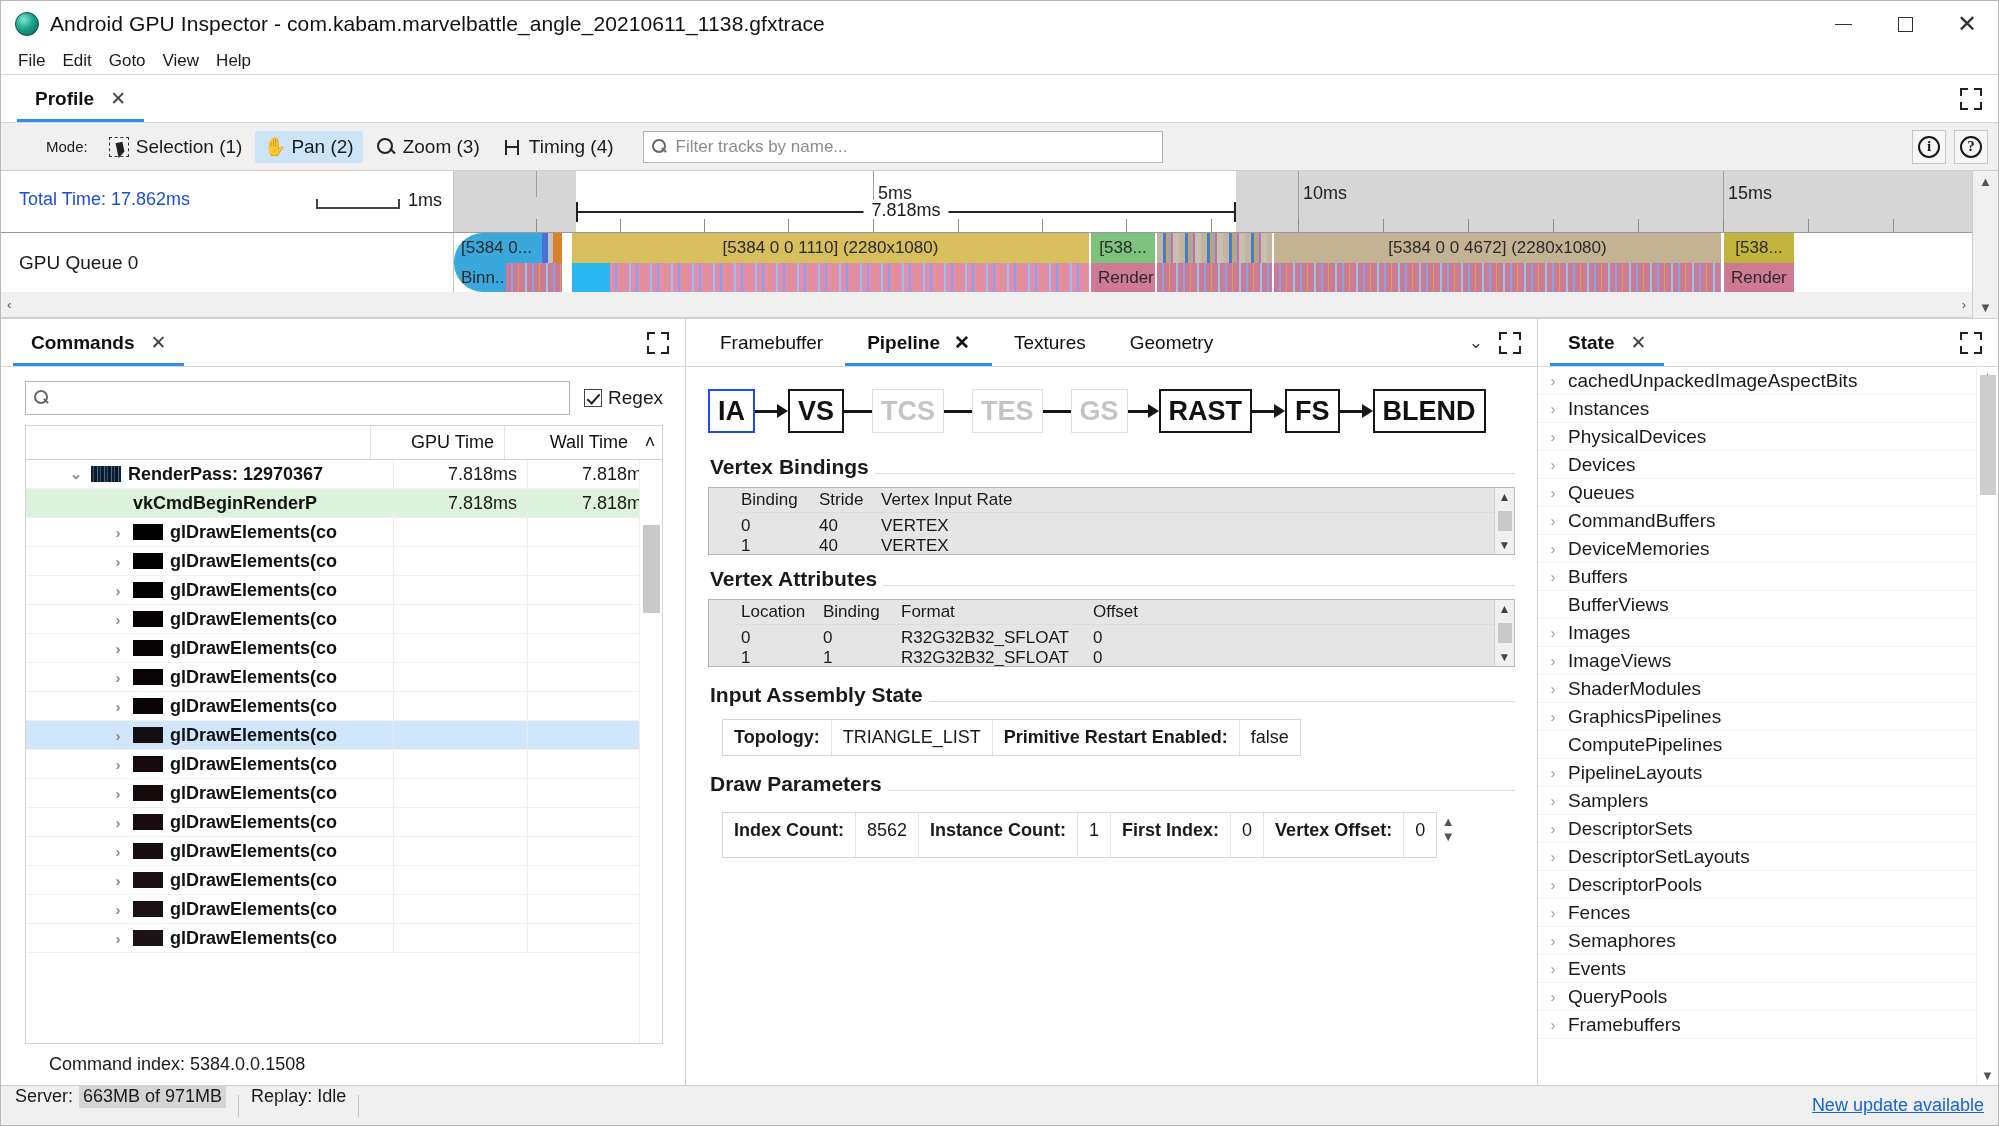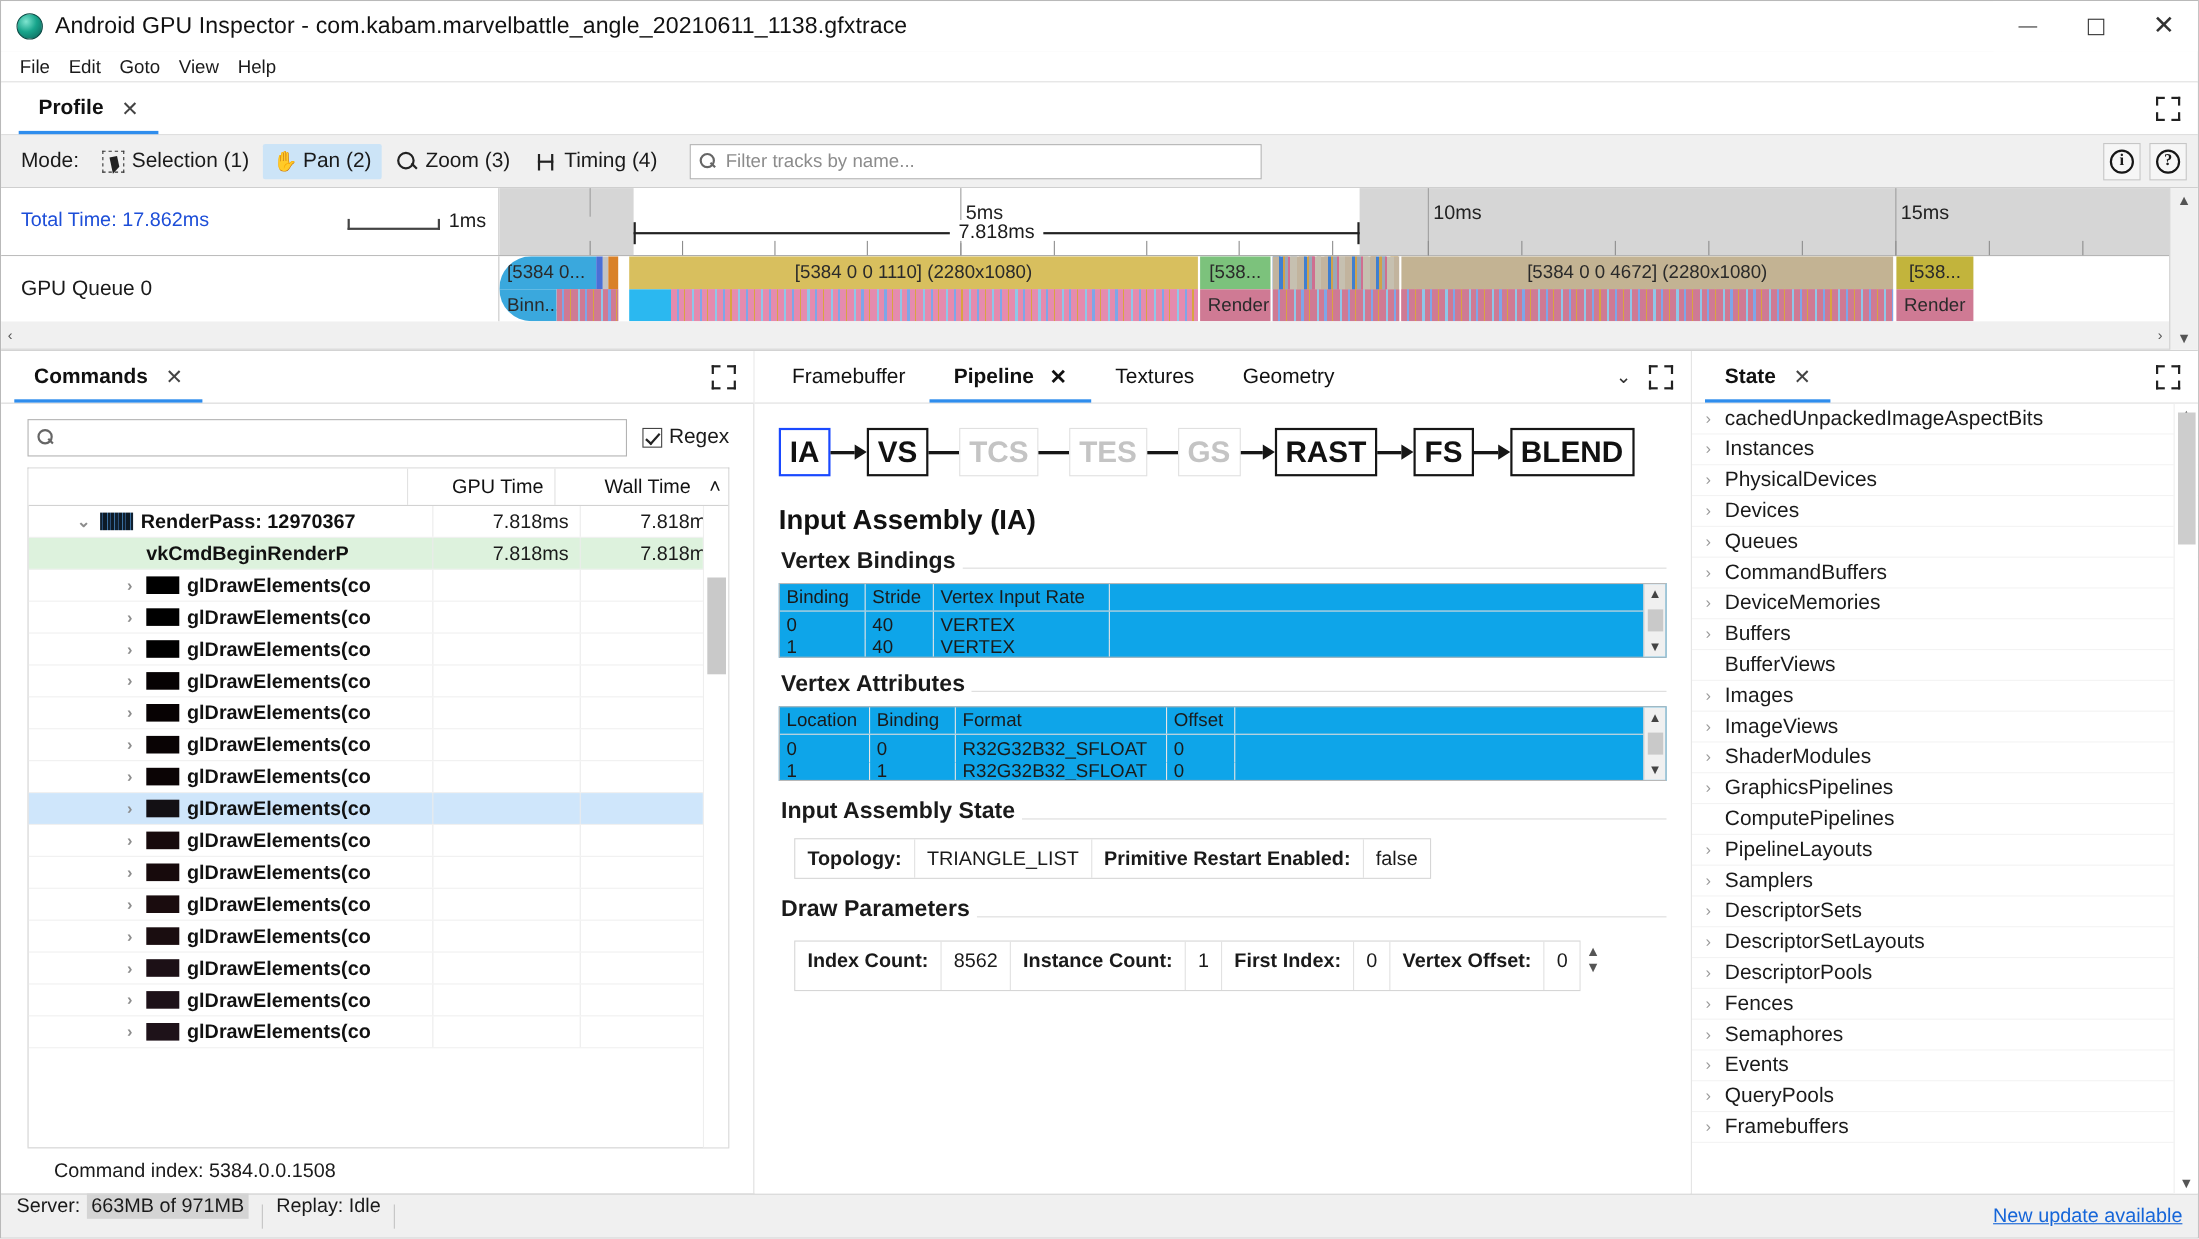"Mode:" .mode-label { font-size: 19px -> 15px; margin-left: none -> 27px }
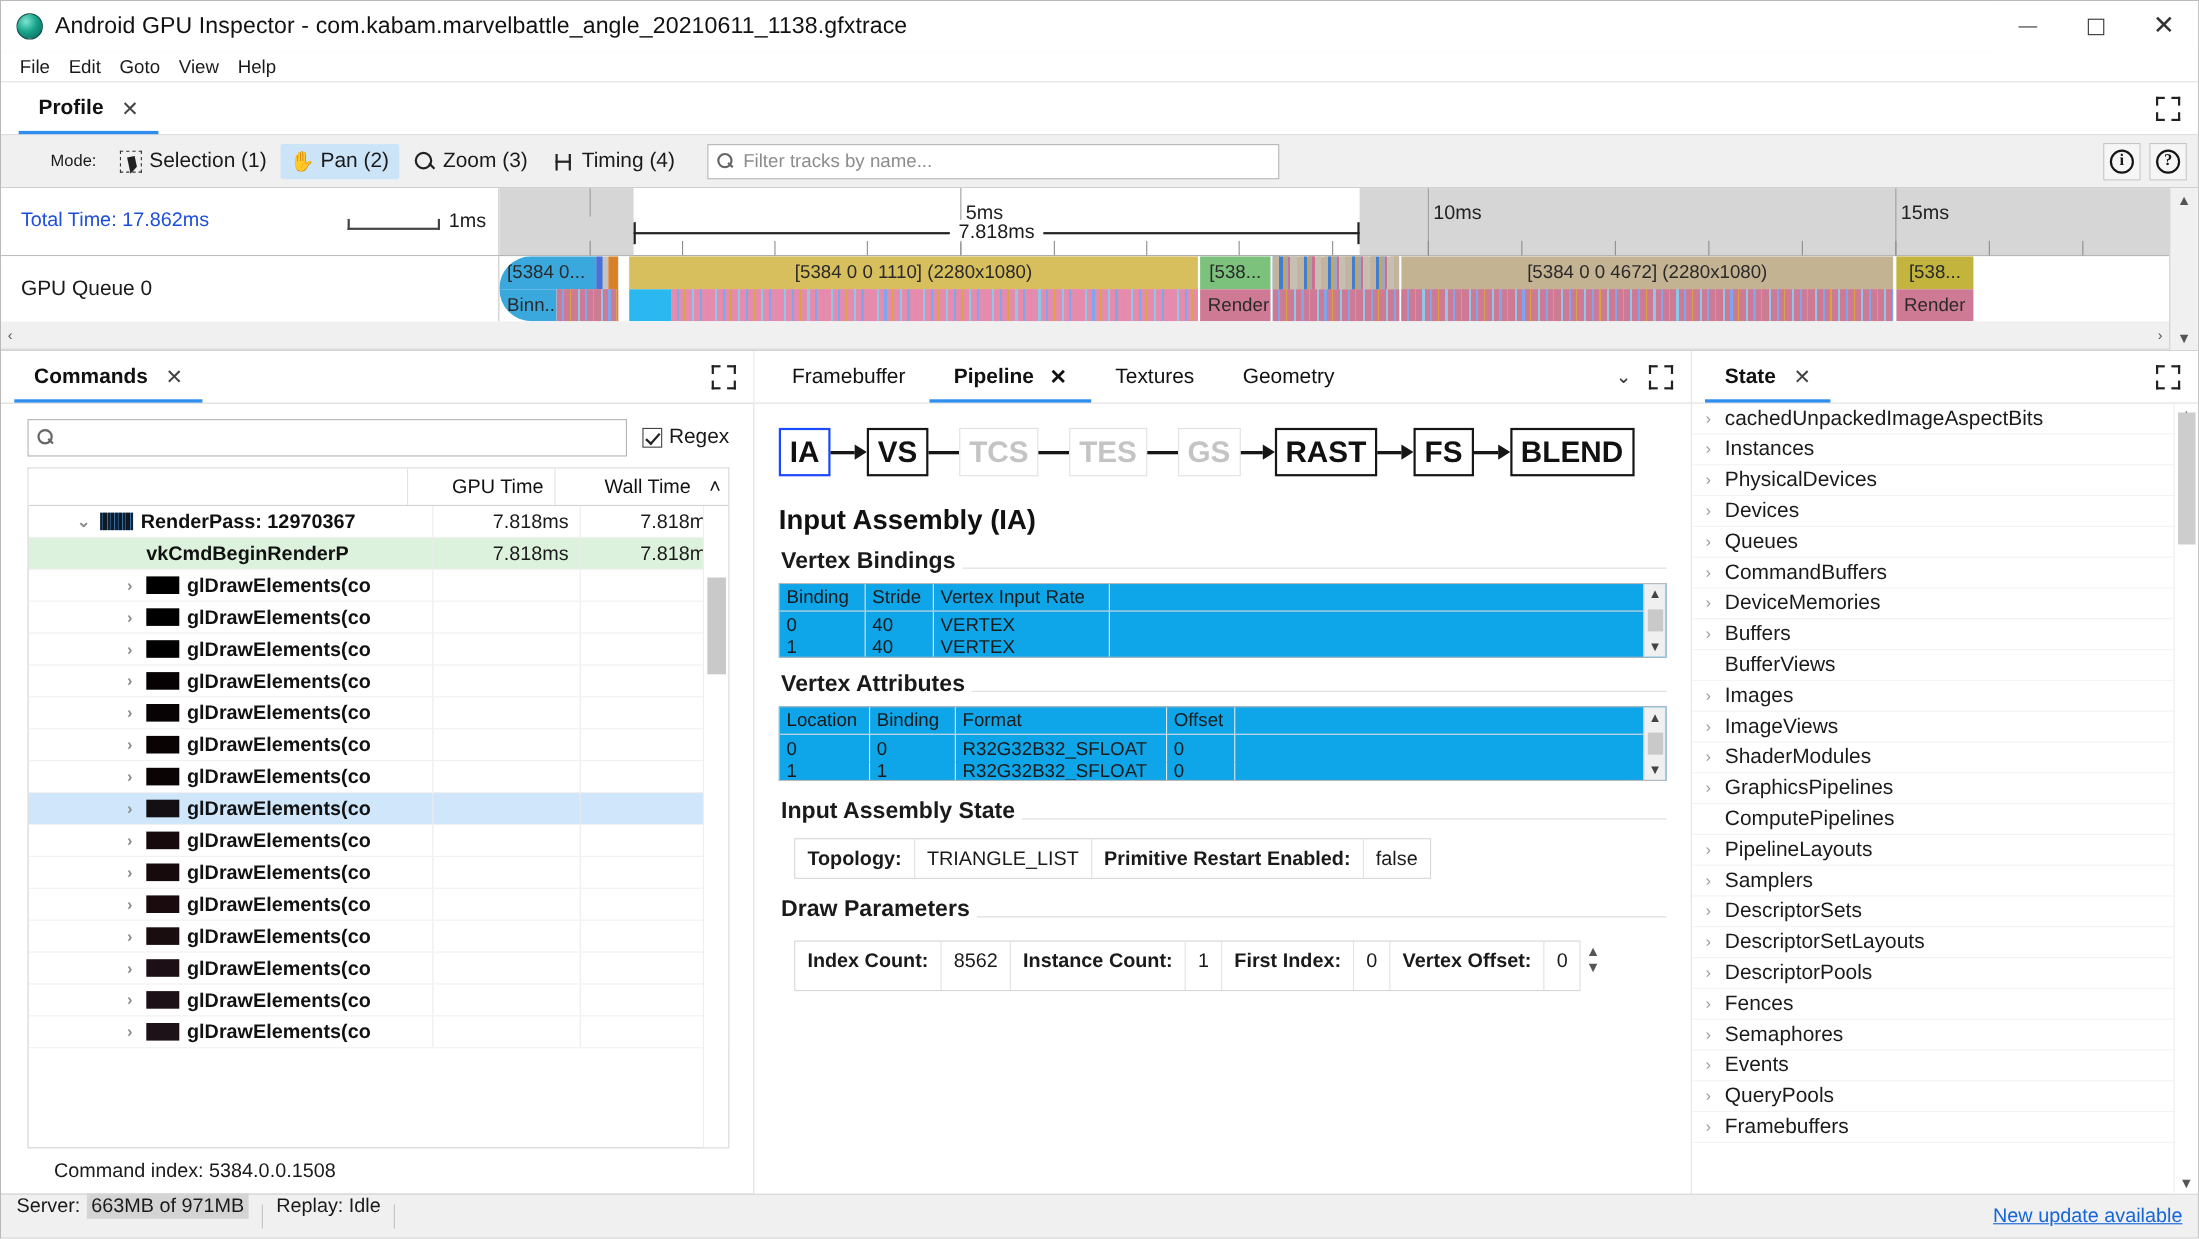"Input Assembly (IA)" div.sec-title { html: <div>Input Assembly (IA)</div> -> none }
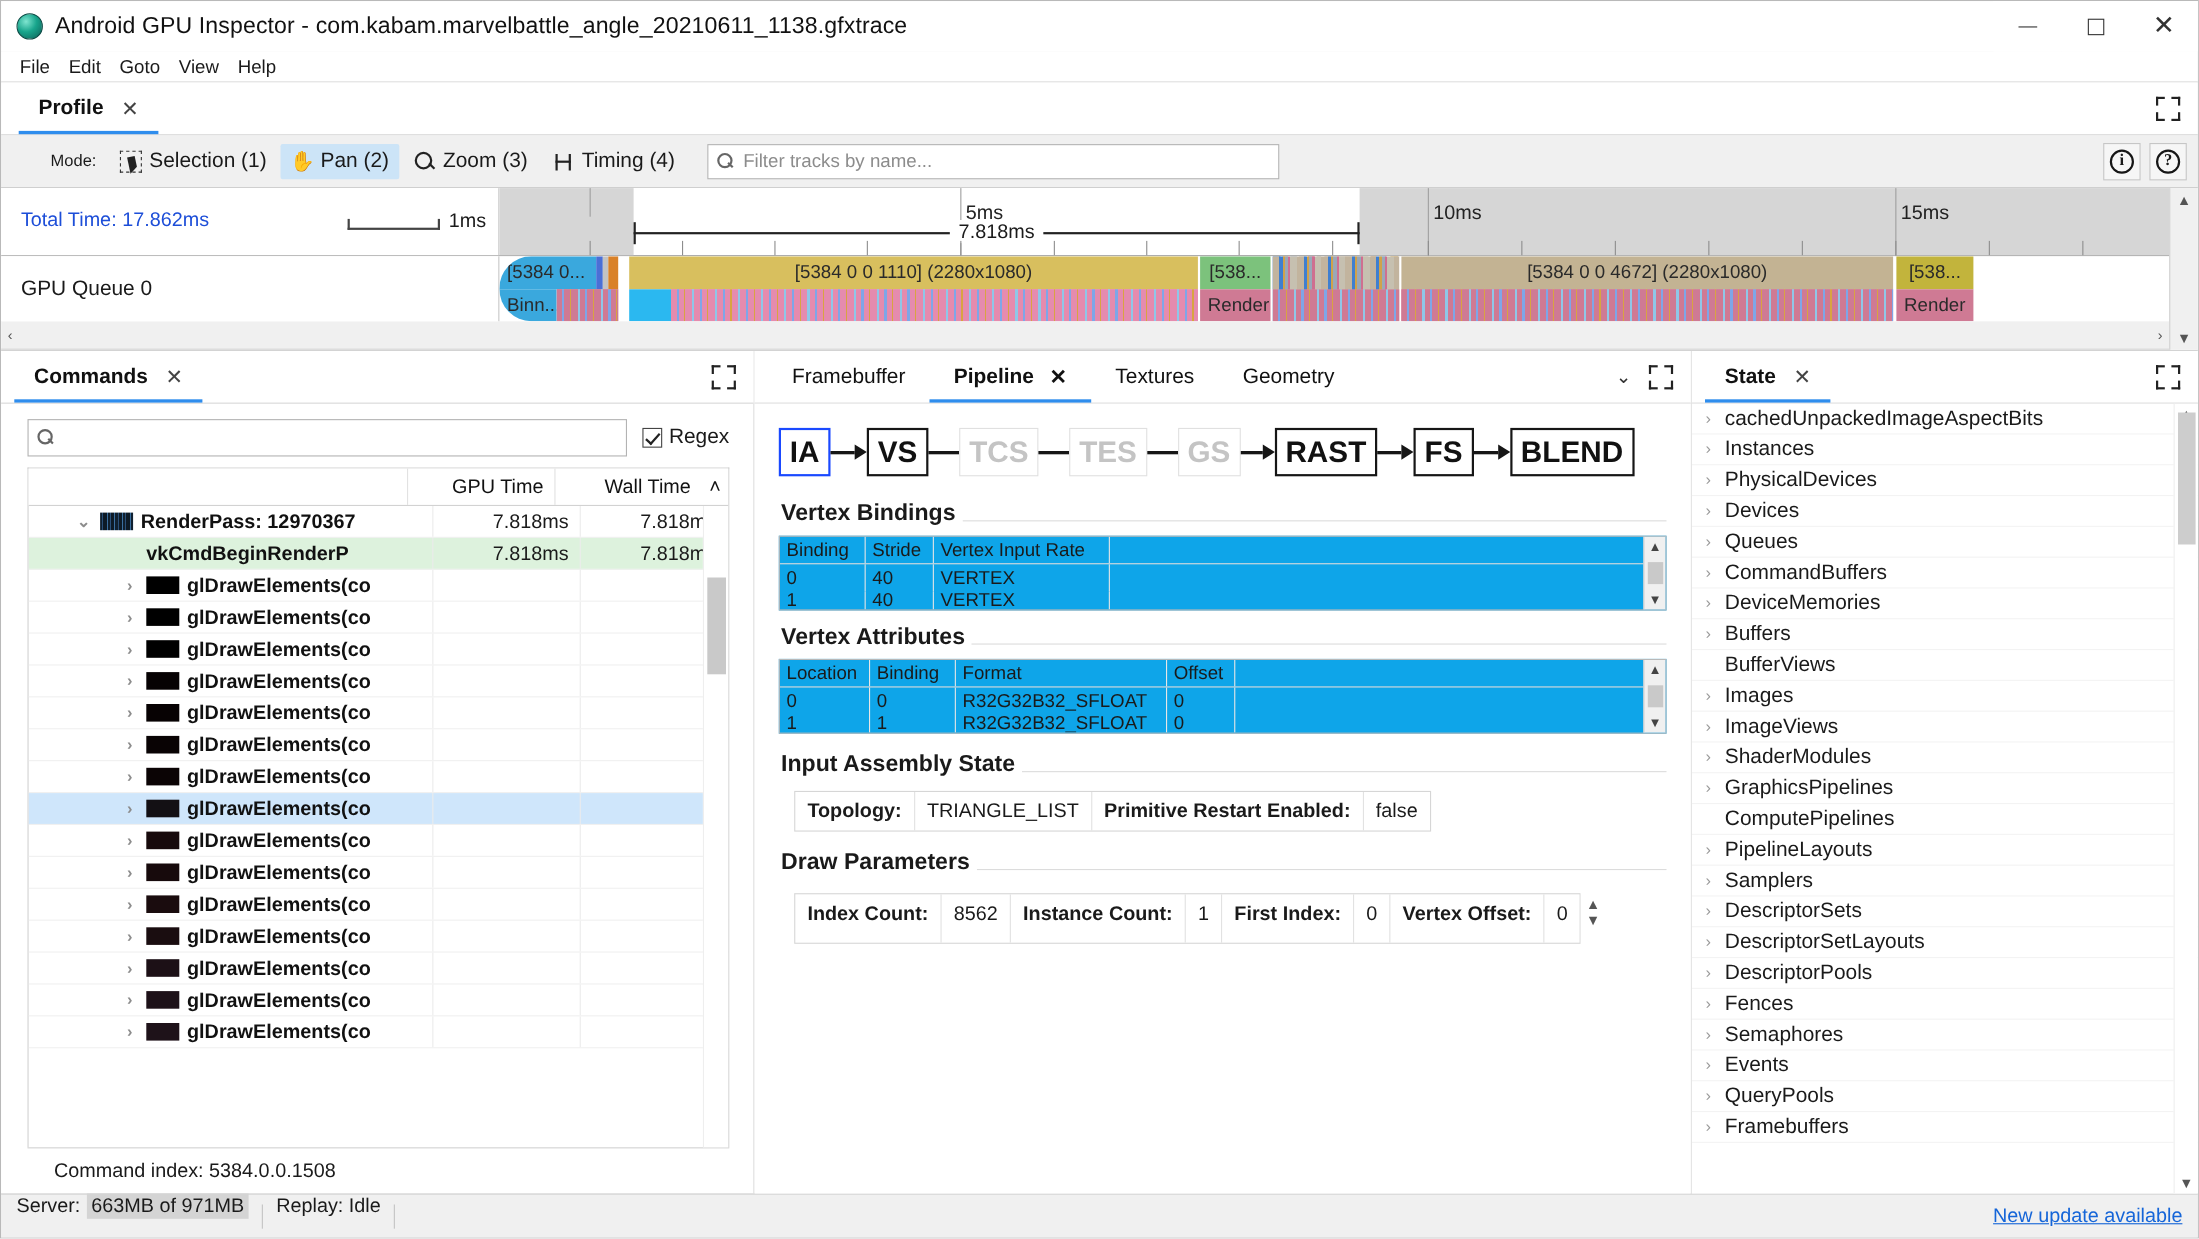"Binding" .tbl-wrap { background: #0ea5e9 -> #e5e5e5; padding-left: none -> 26px }
